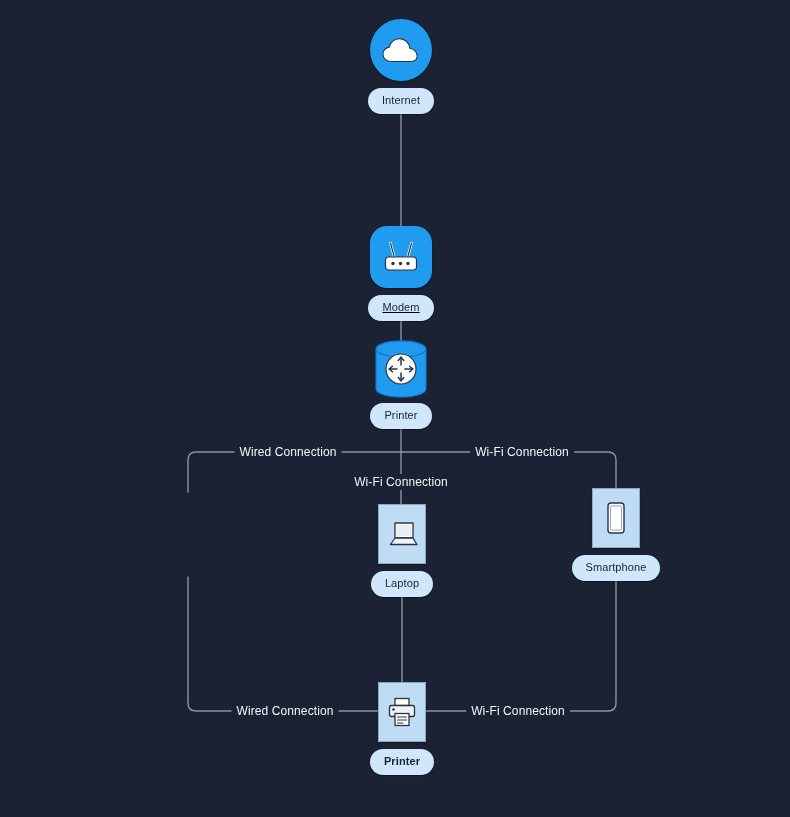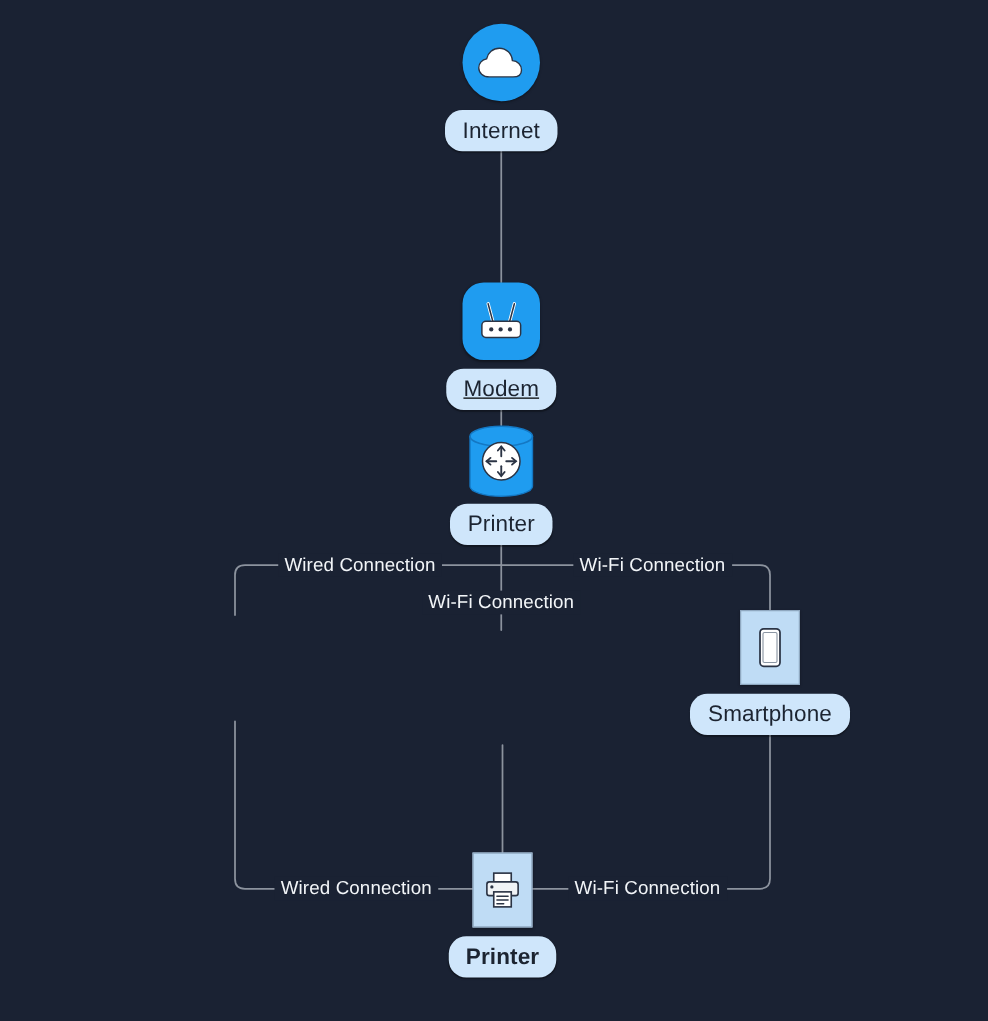"Internet" .pill { font-size: 18px -> 11px }
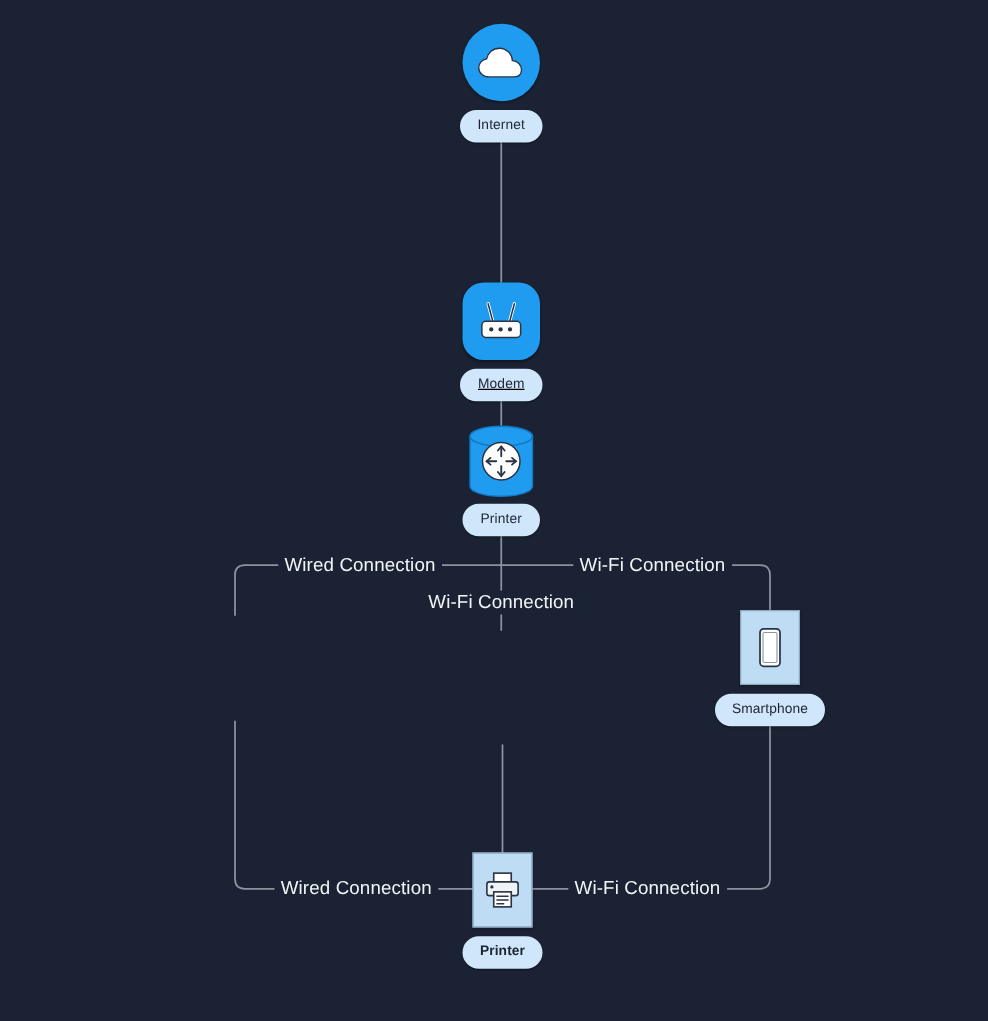"Wired Connection" .edge-label { font-size: 15px -> 12px }
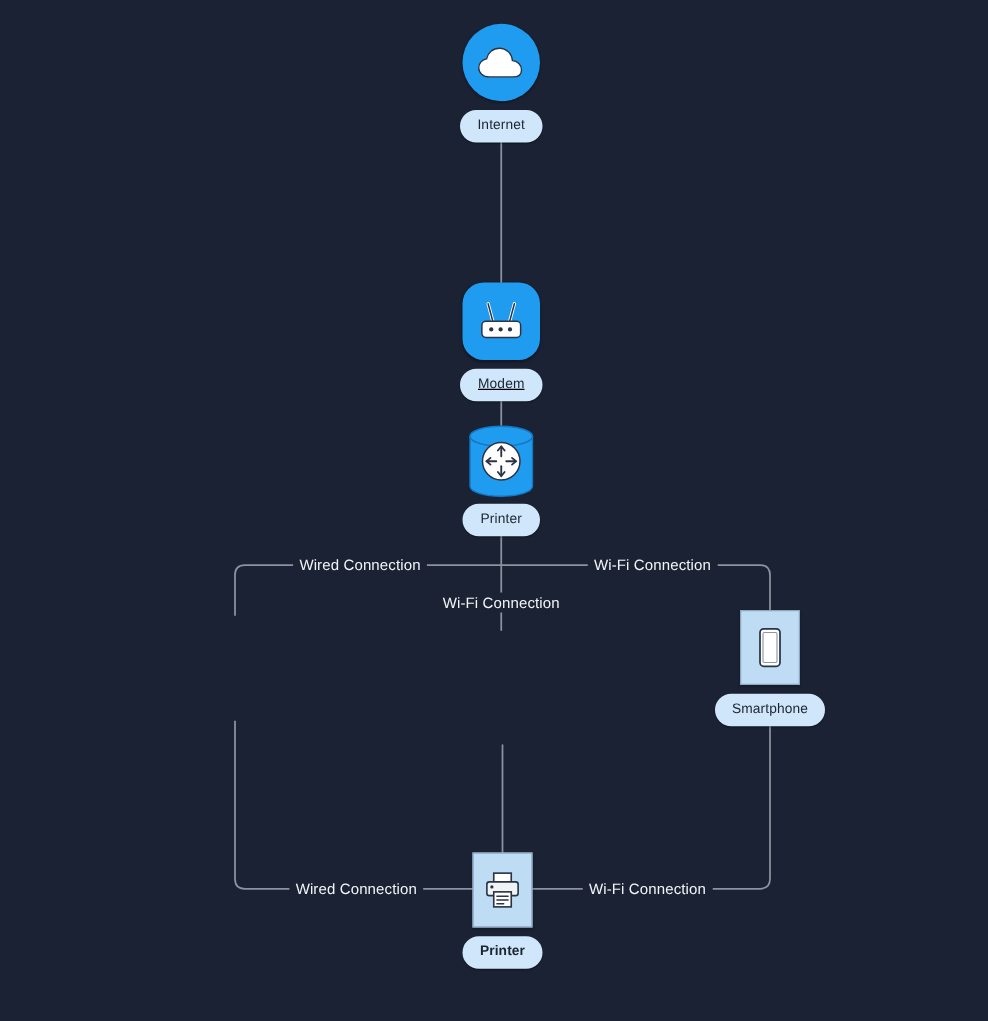"Laptop" div.node { html: none -> <div> <div> <svg> <path></path> <path></path> <path></path> </svg> </div> <div></div> <div>Laptop</div> </div> }
